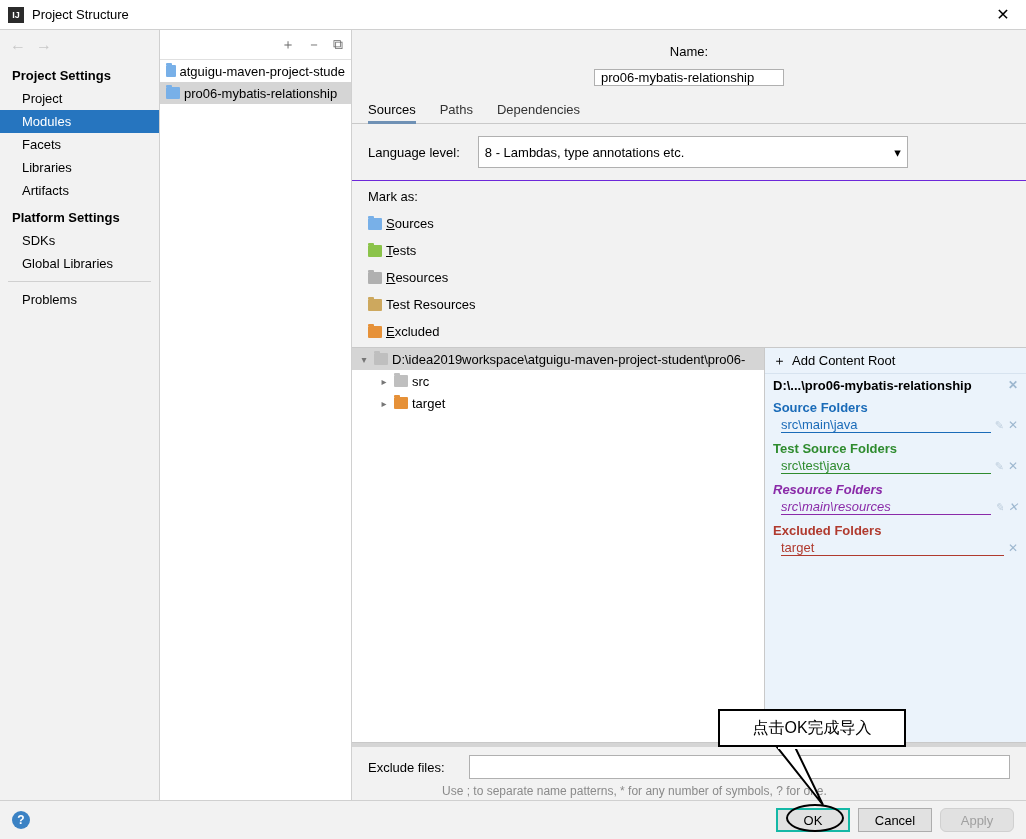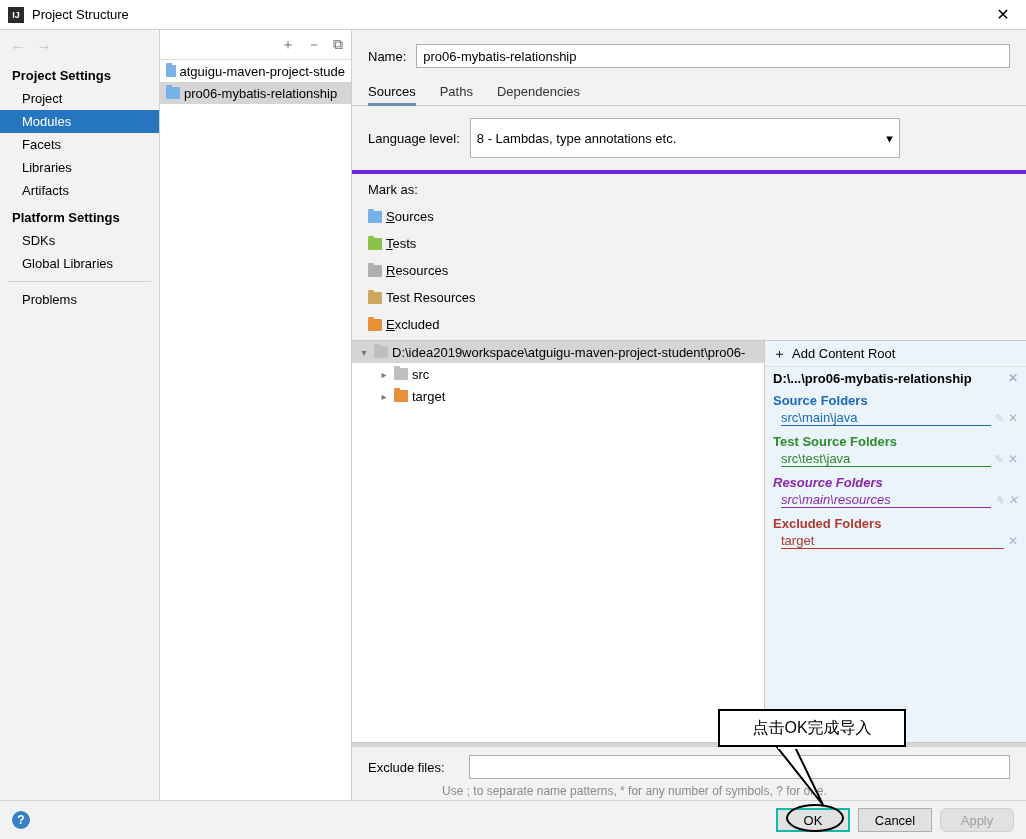"Name:" .detail-name-row { flex-direction: none -> column }
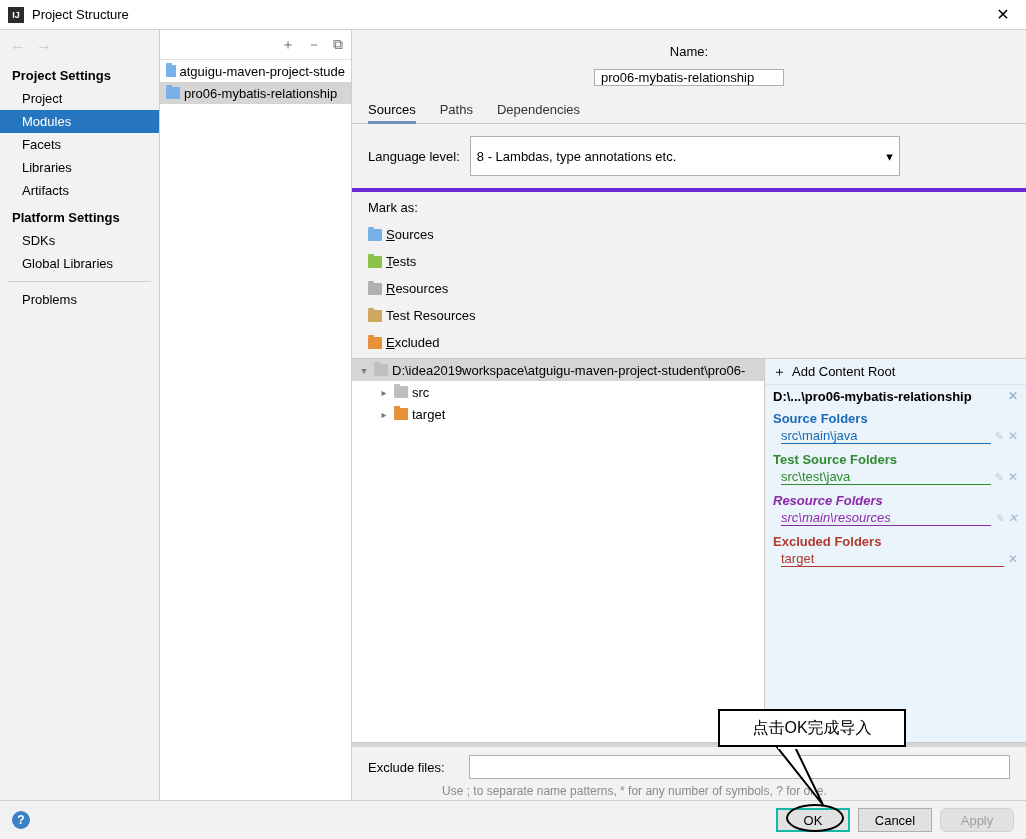"Language level:" .lang-row { border-bottom: 4px solid #6d28d9 -> 1px solid #6d28d9; gap: 10px -> 18px }
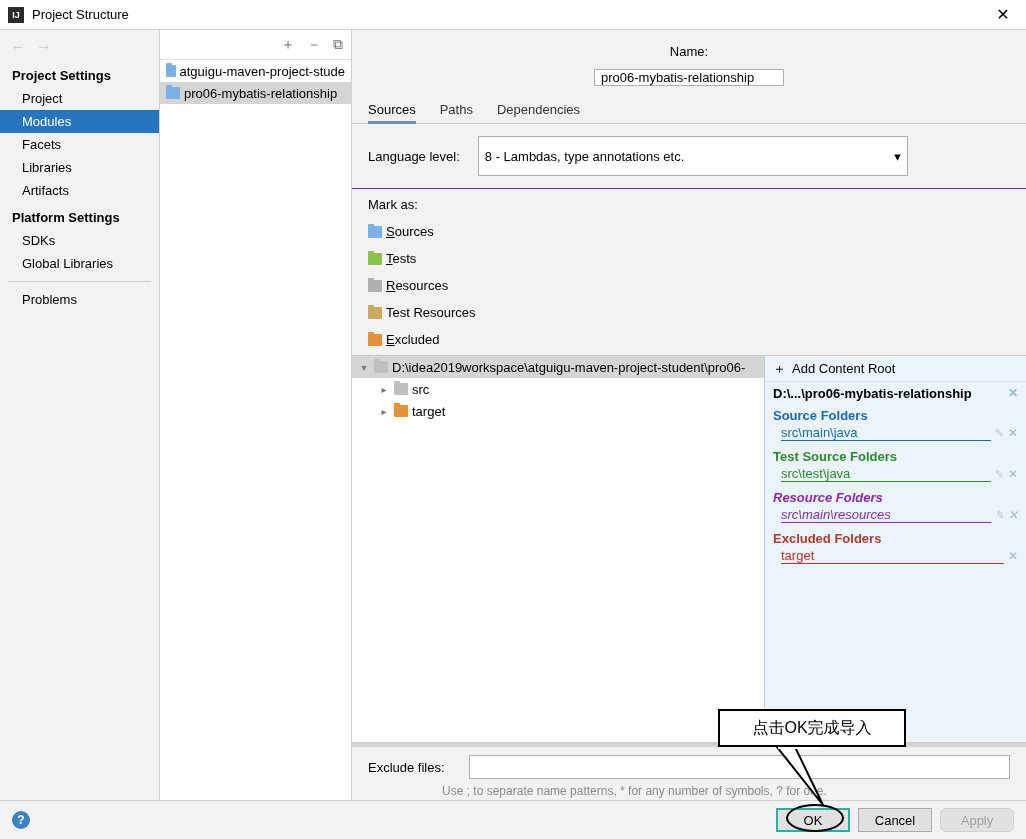"8 - Lambdas, type annotations" .lang-select { height: 40px -> 32px }
